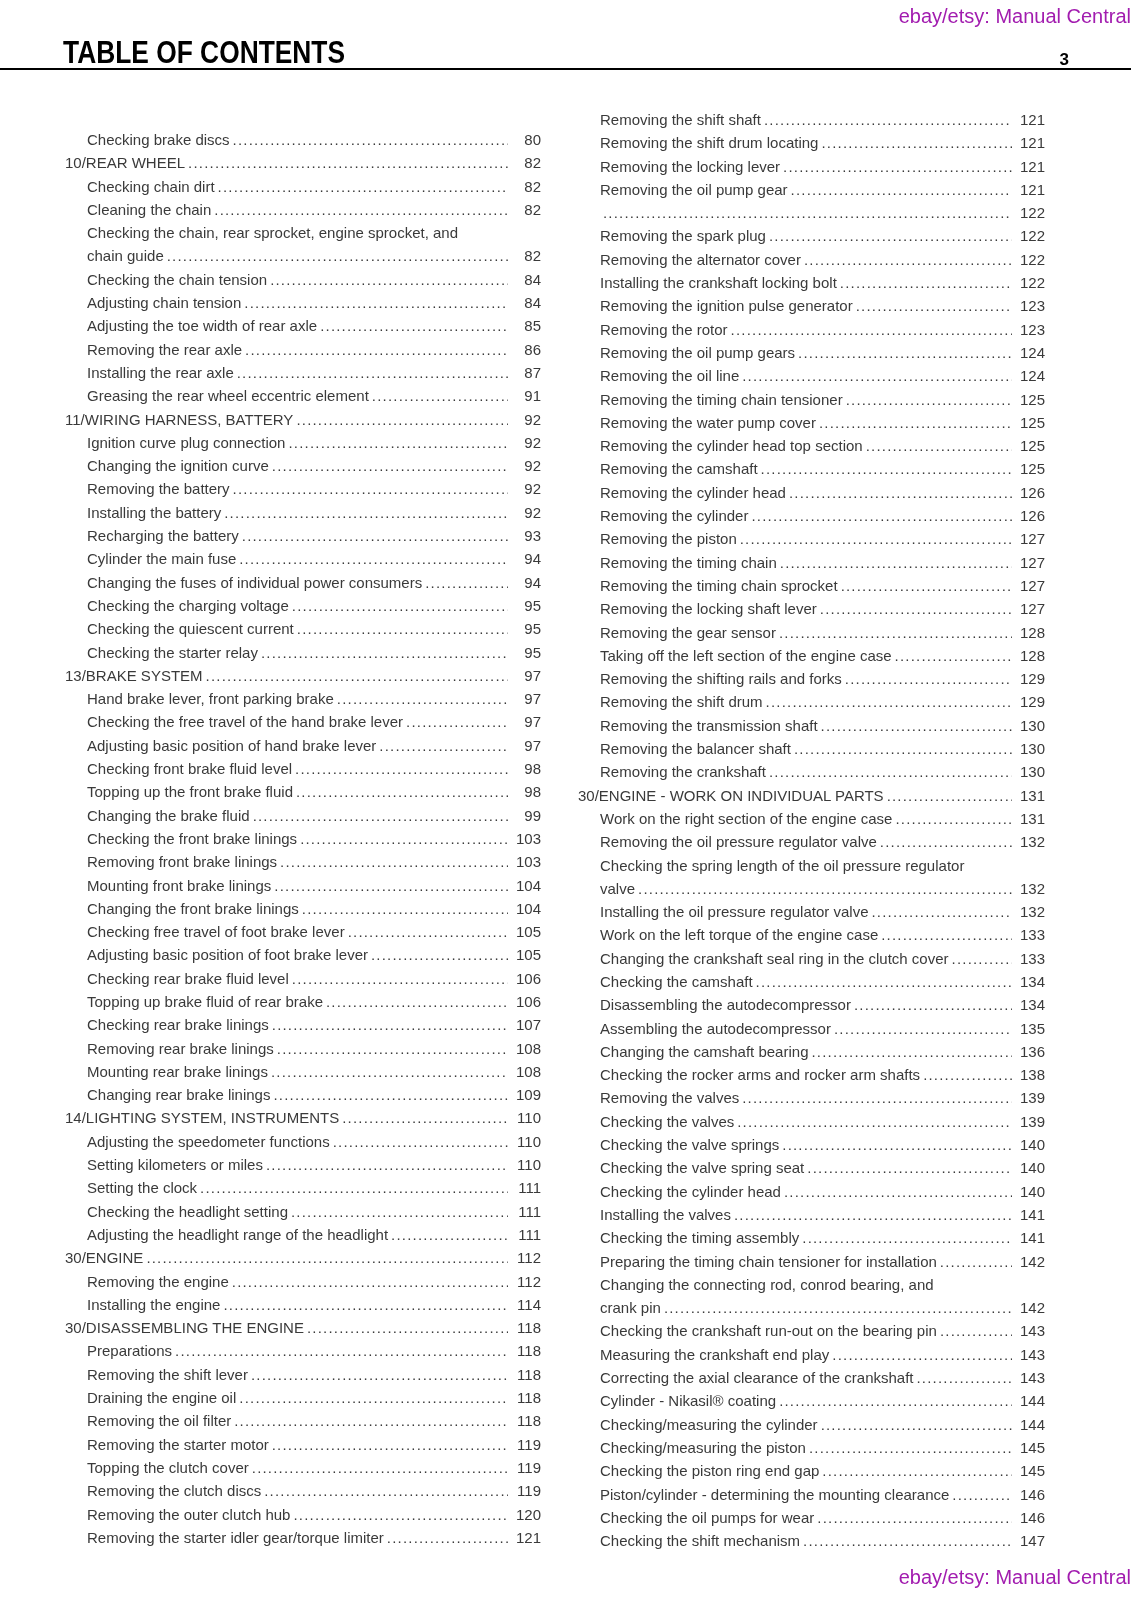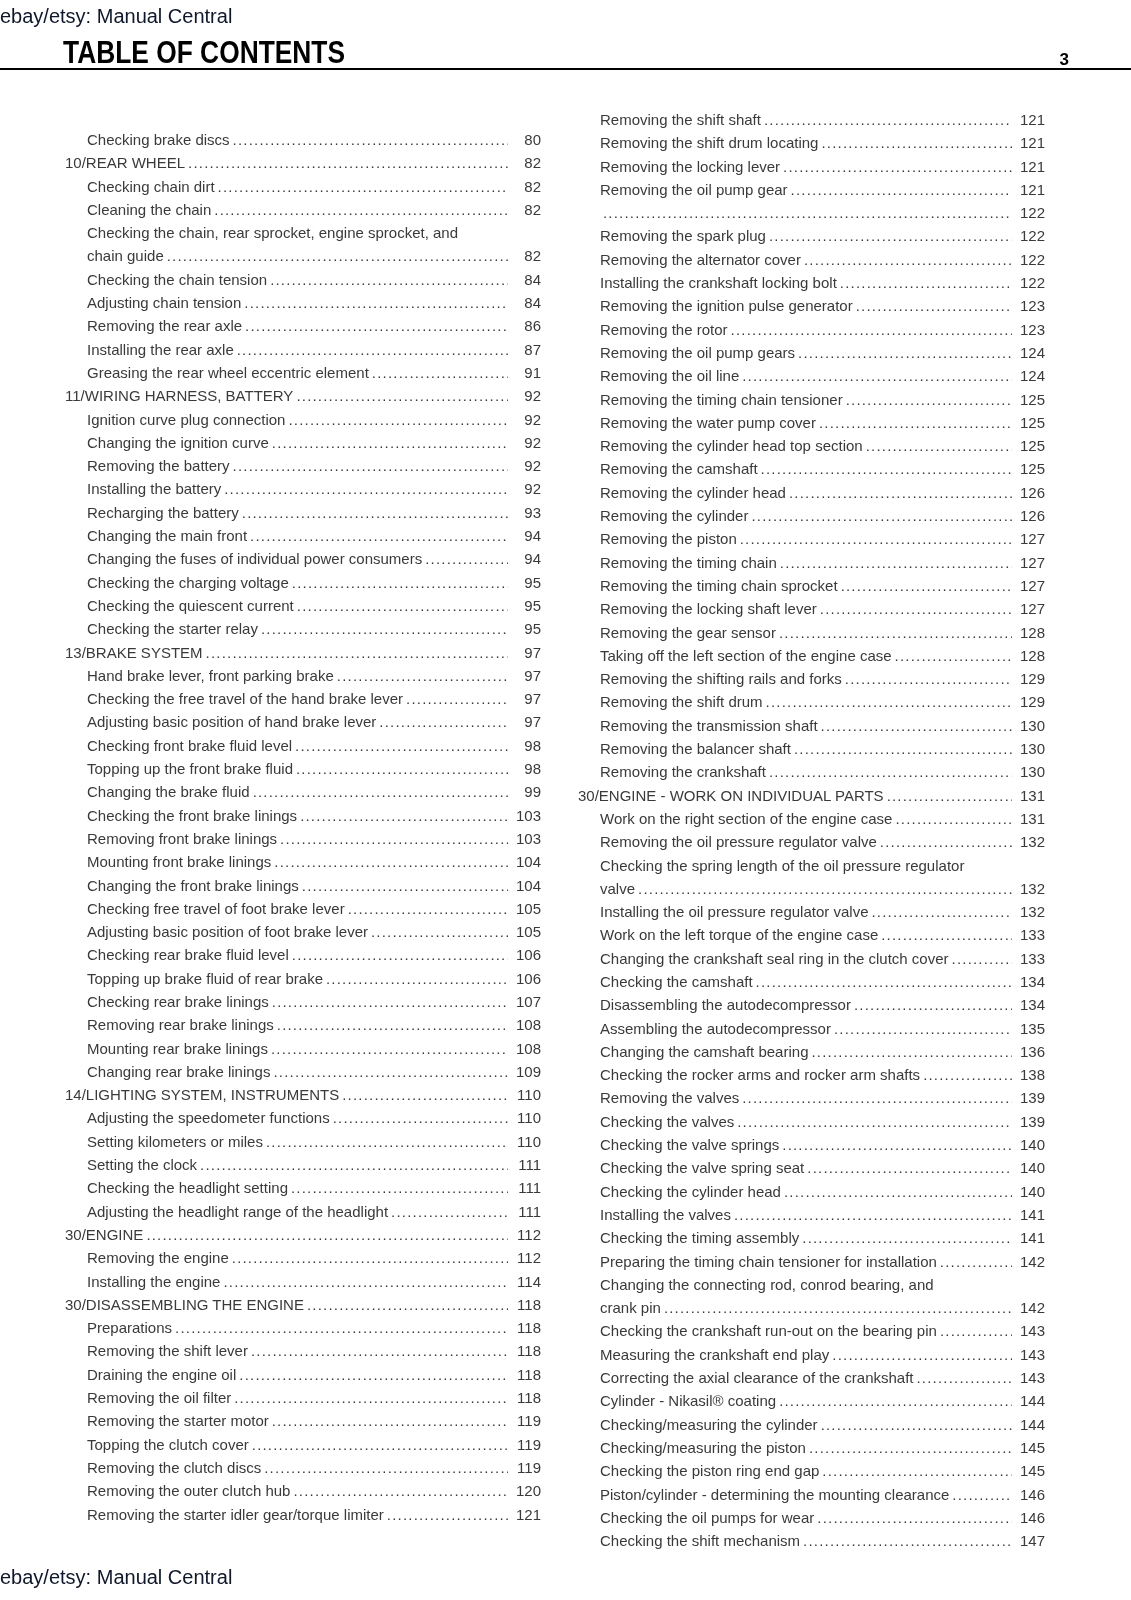"ebay/etsy: Manual Central" .site-header, .site-footer { color: #0f172a -> #a21caf; text-align: left -> right }
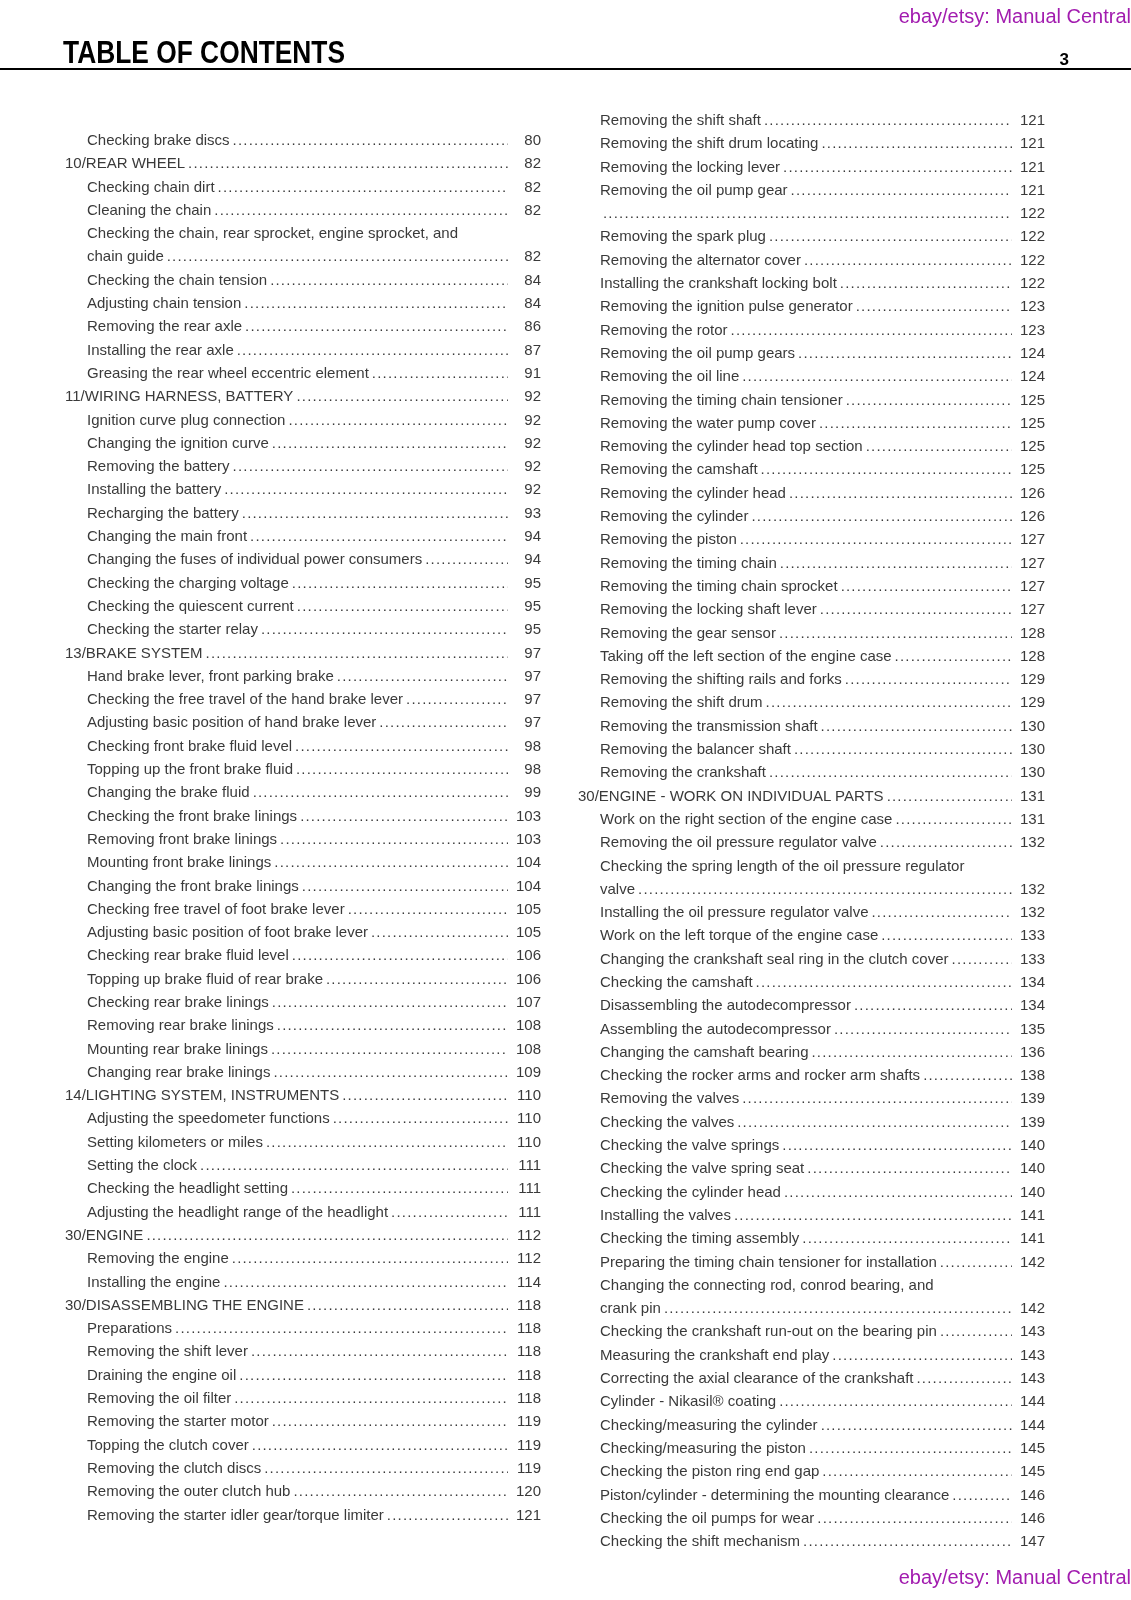"Adjusting the toe width of" div.entry { html: none -> <div> <span>Adjusting the toe width of rear axle</span> <span></span> <span>85</span> </div> }
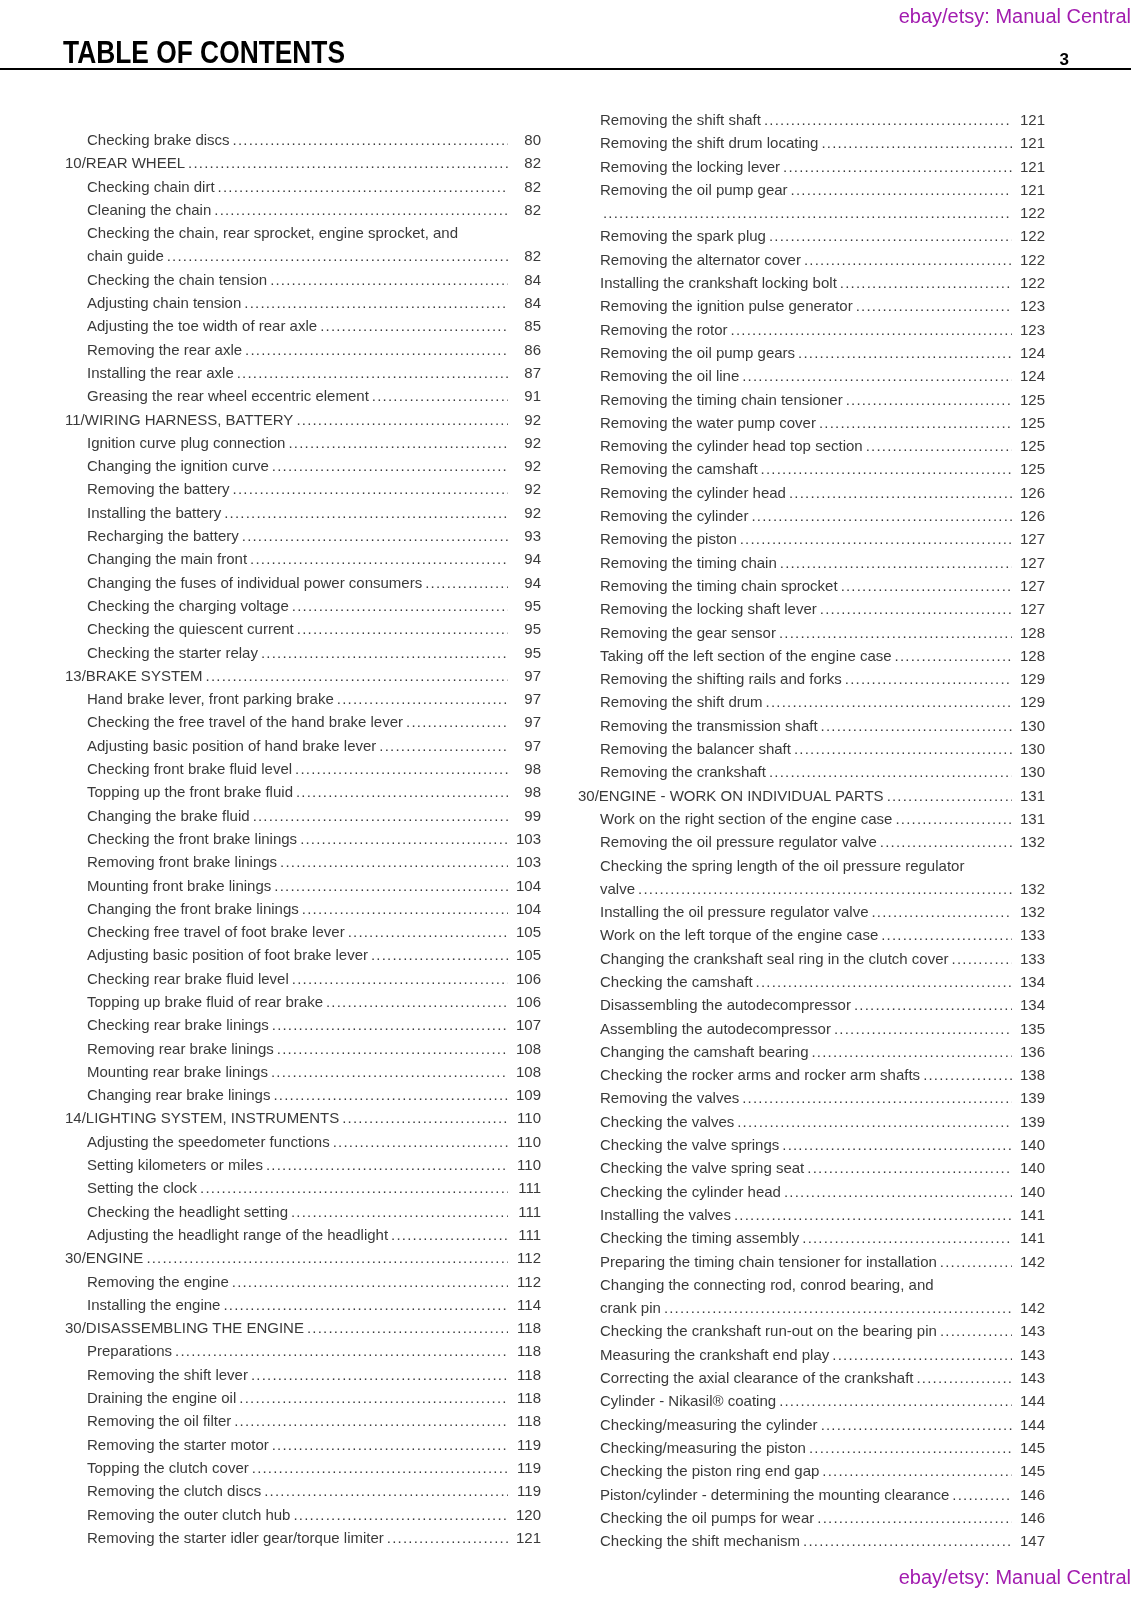"Changing the main front" span.lbl { text: Changing the main front -> Cylinder the main fuse }
